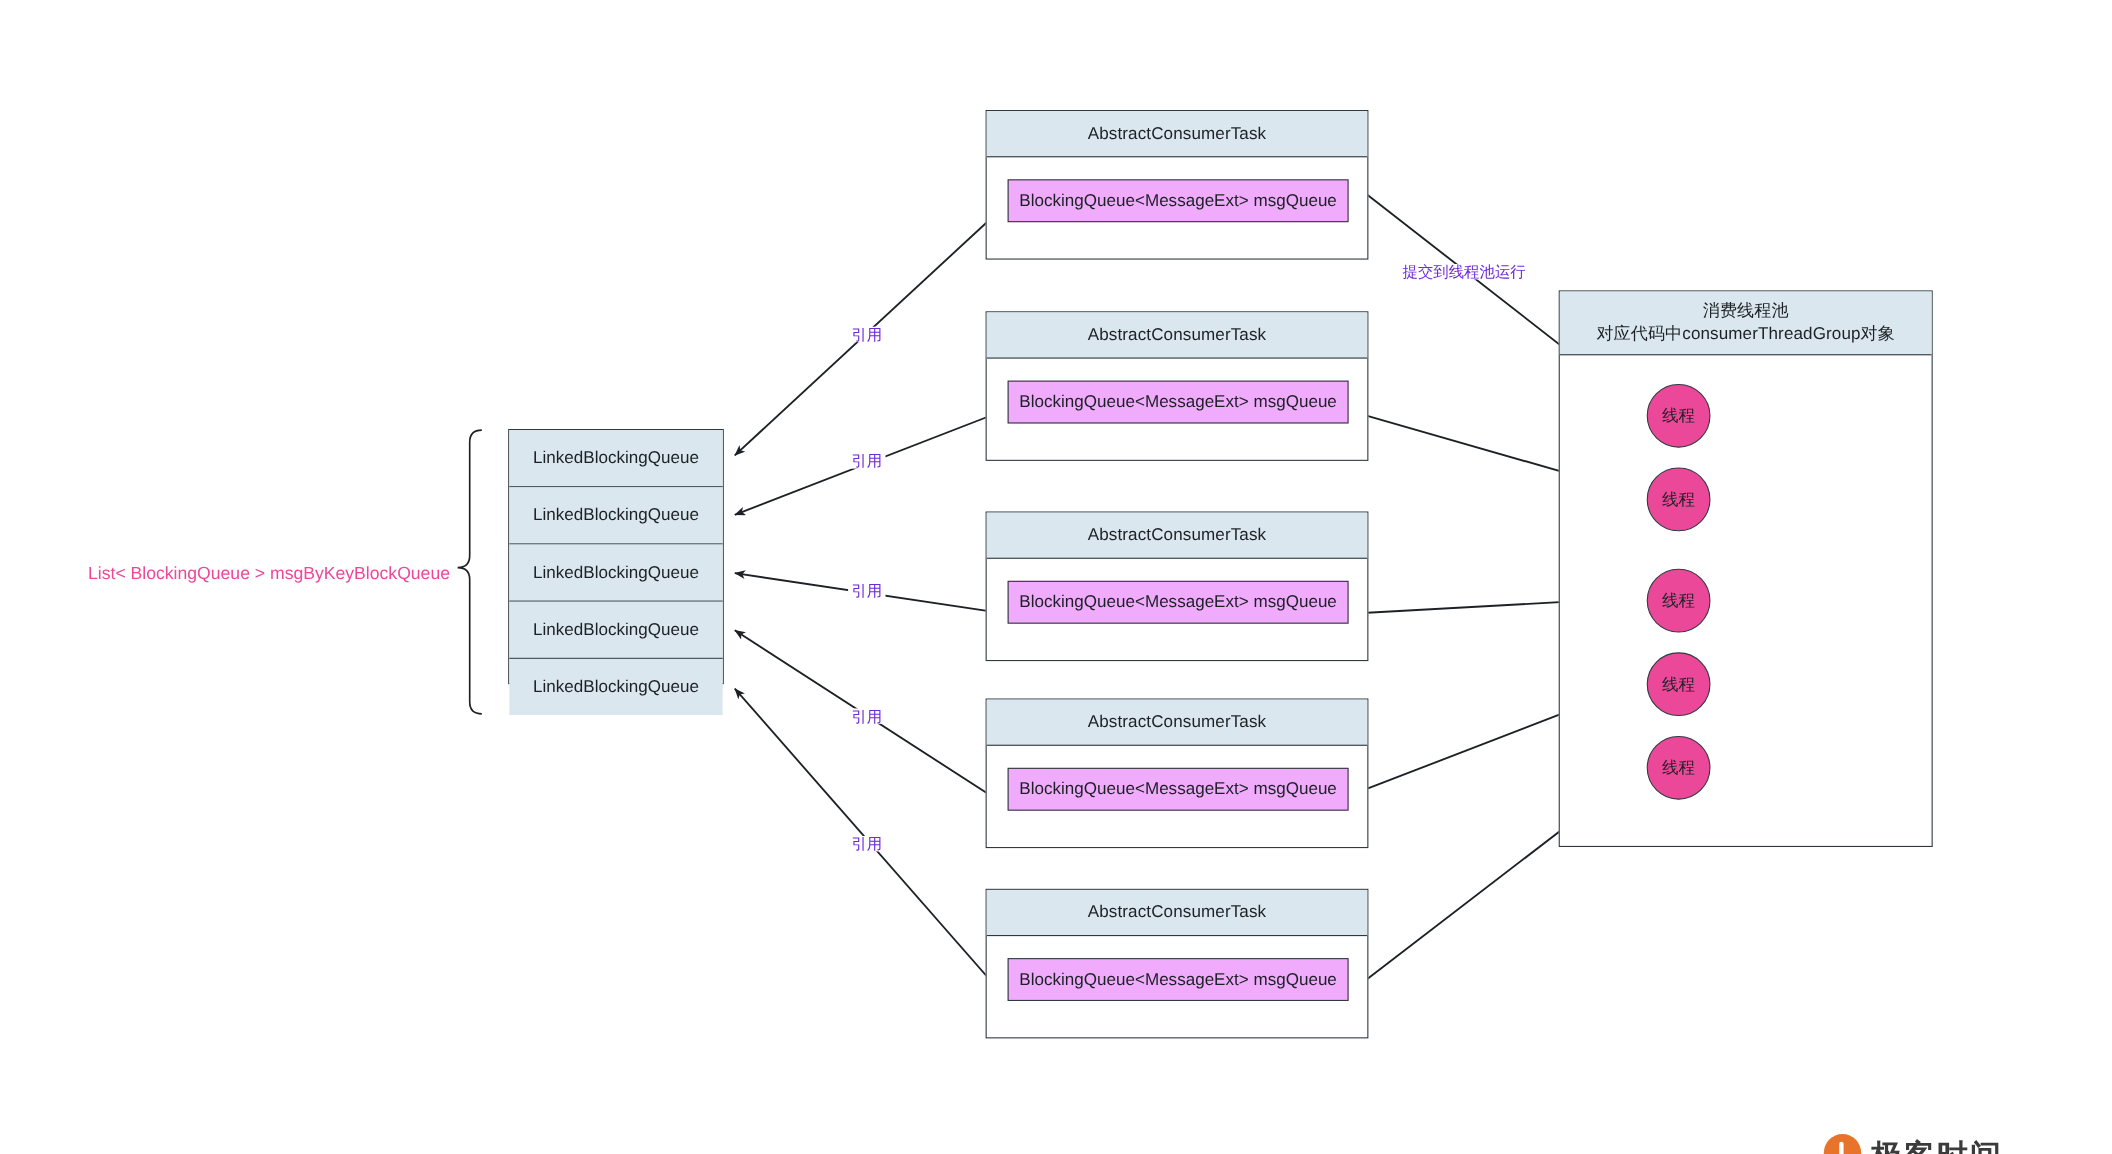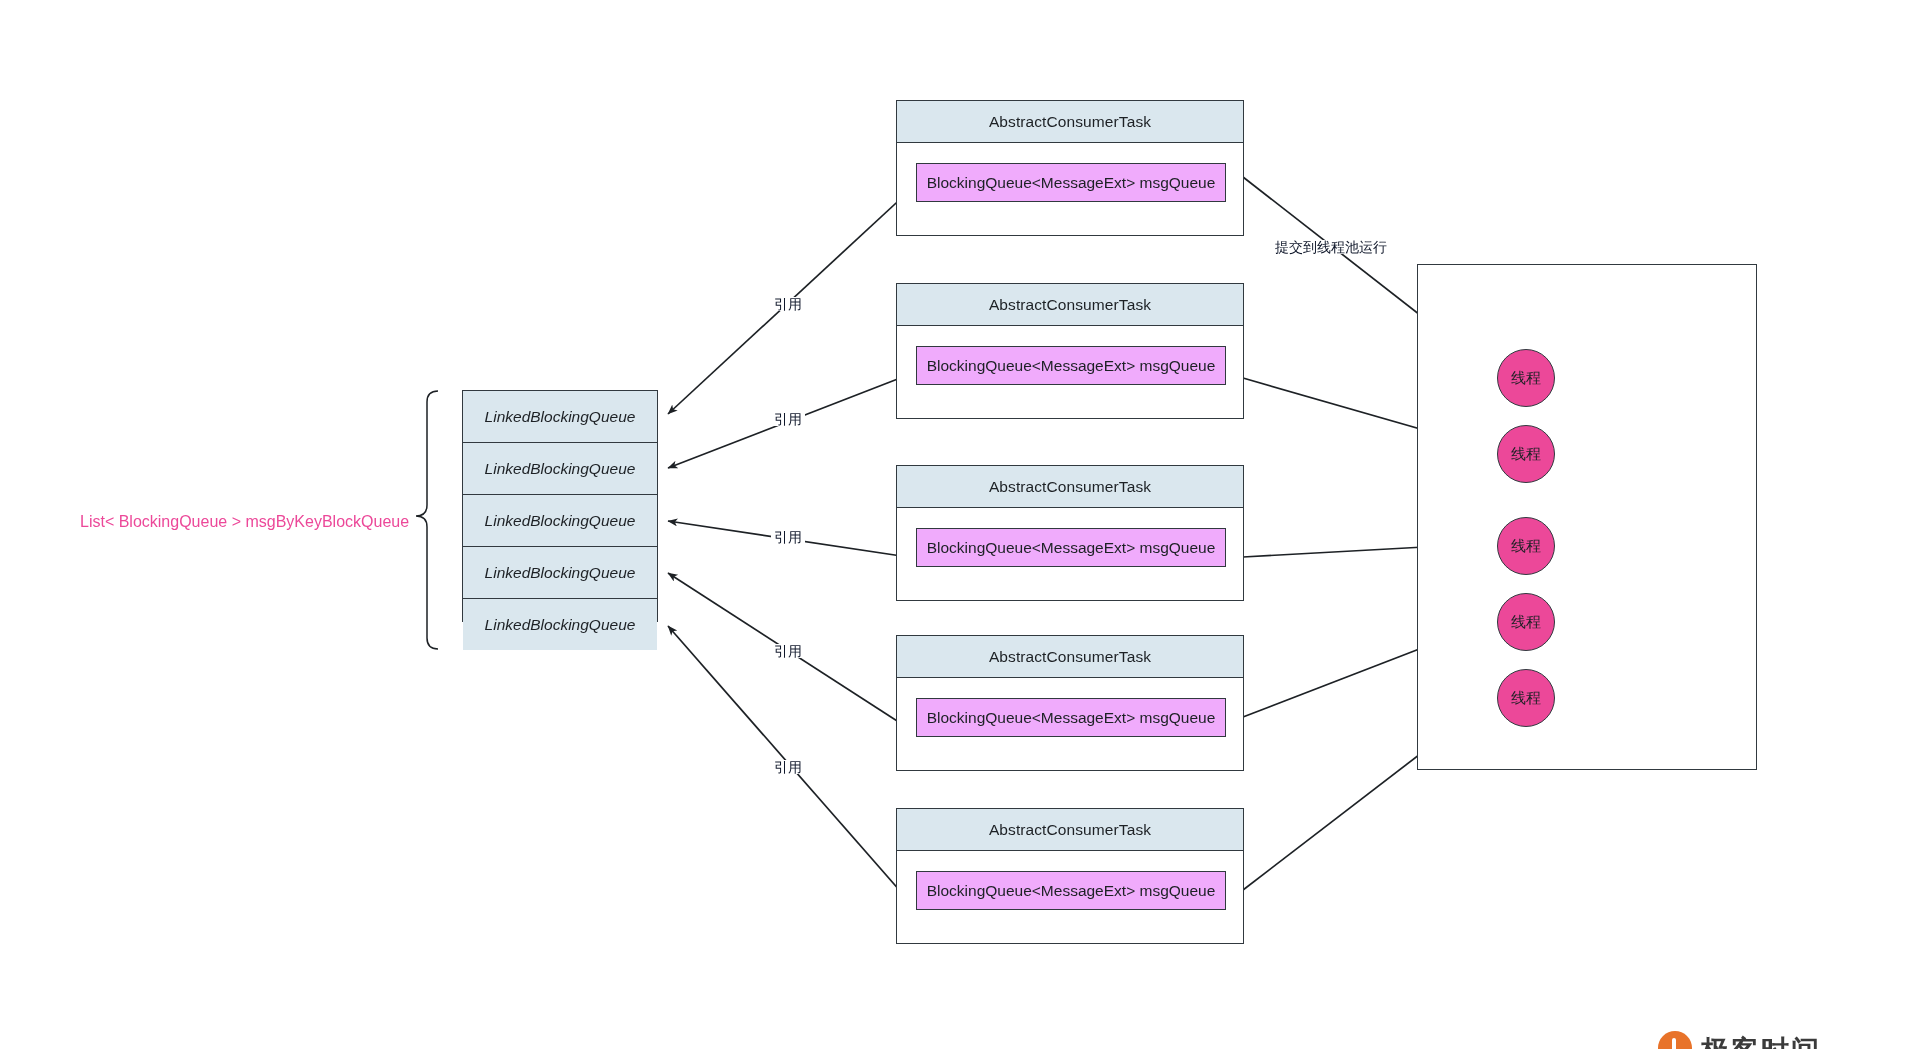"提交到线程池运行" .edge-label { color: #0f172a -> #6d28d9 }
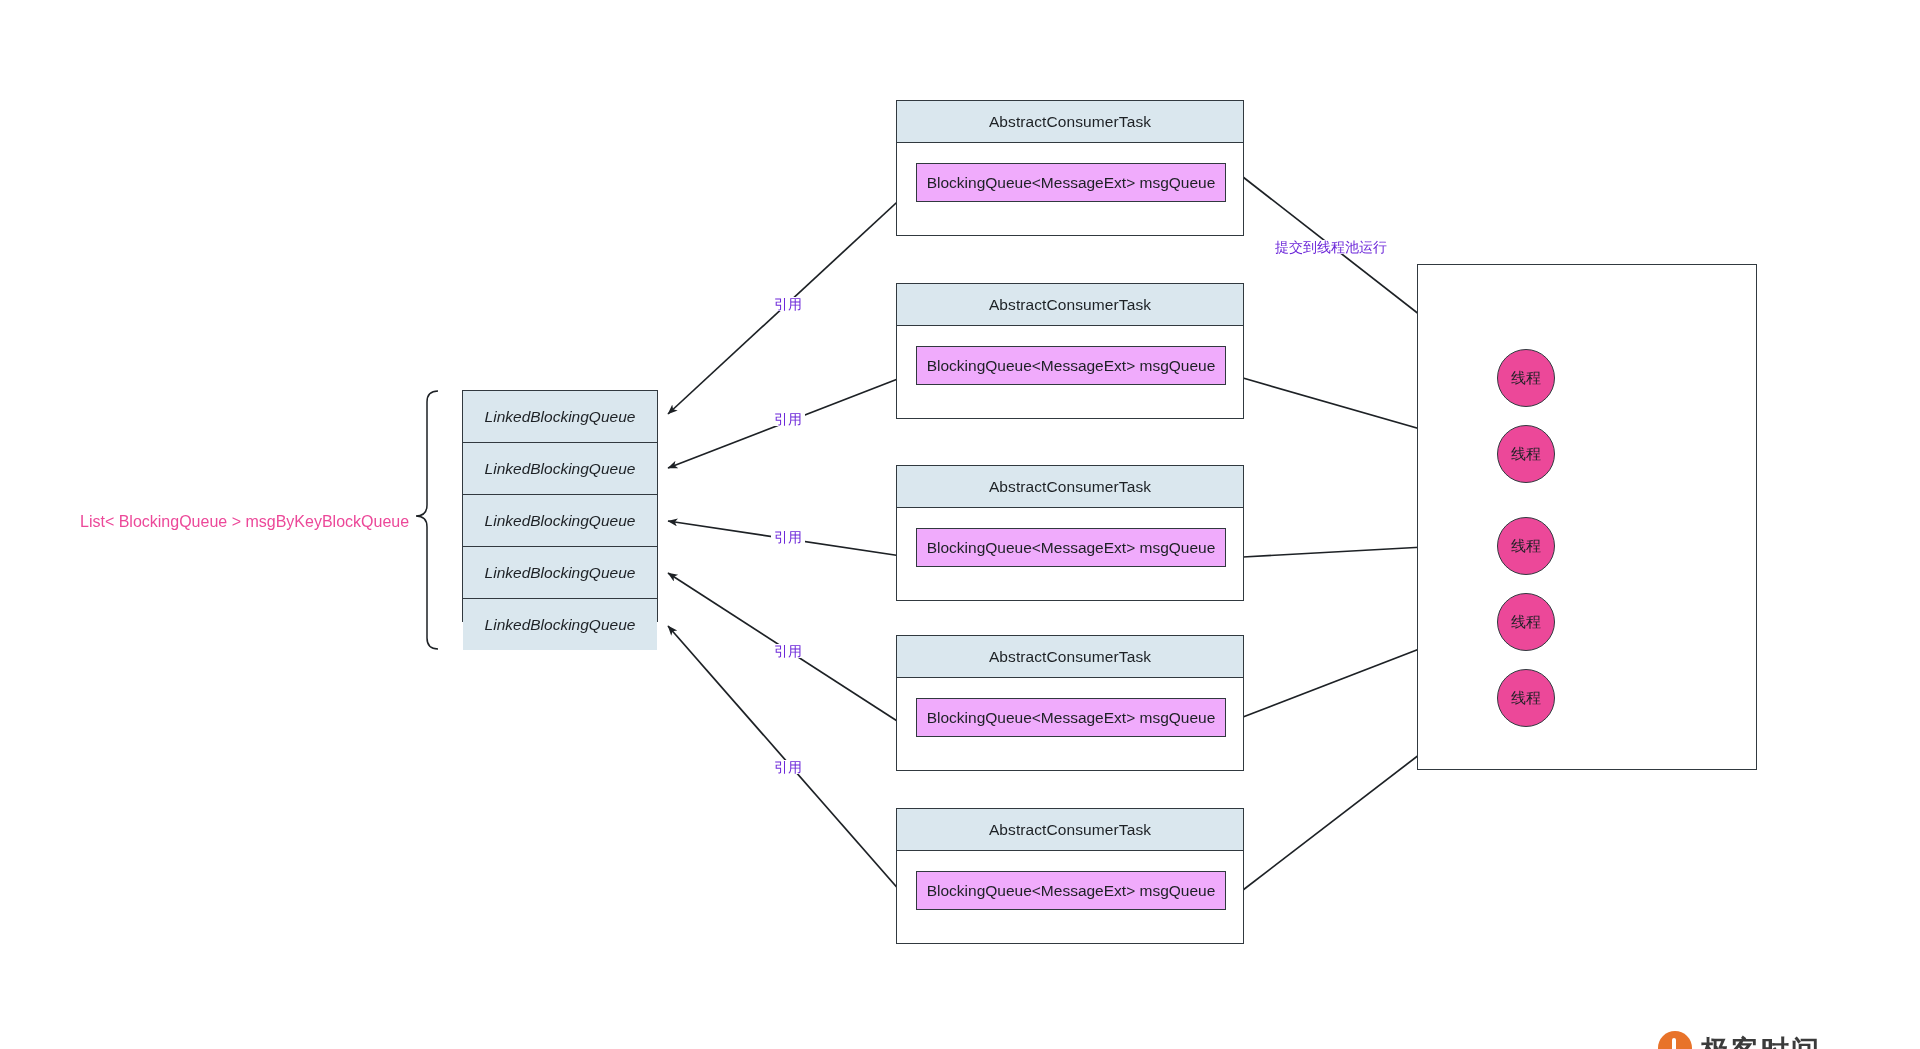"消费线程池" div.hdr { html: none -> <div> <span>消费线程池</span> <span>对应代码中consumerThreadGroup对象</span> </div> }
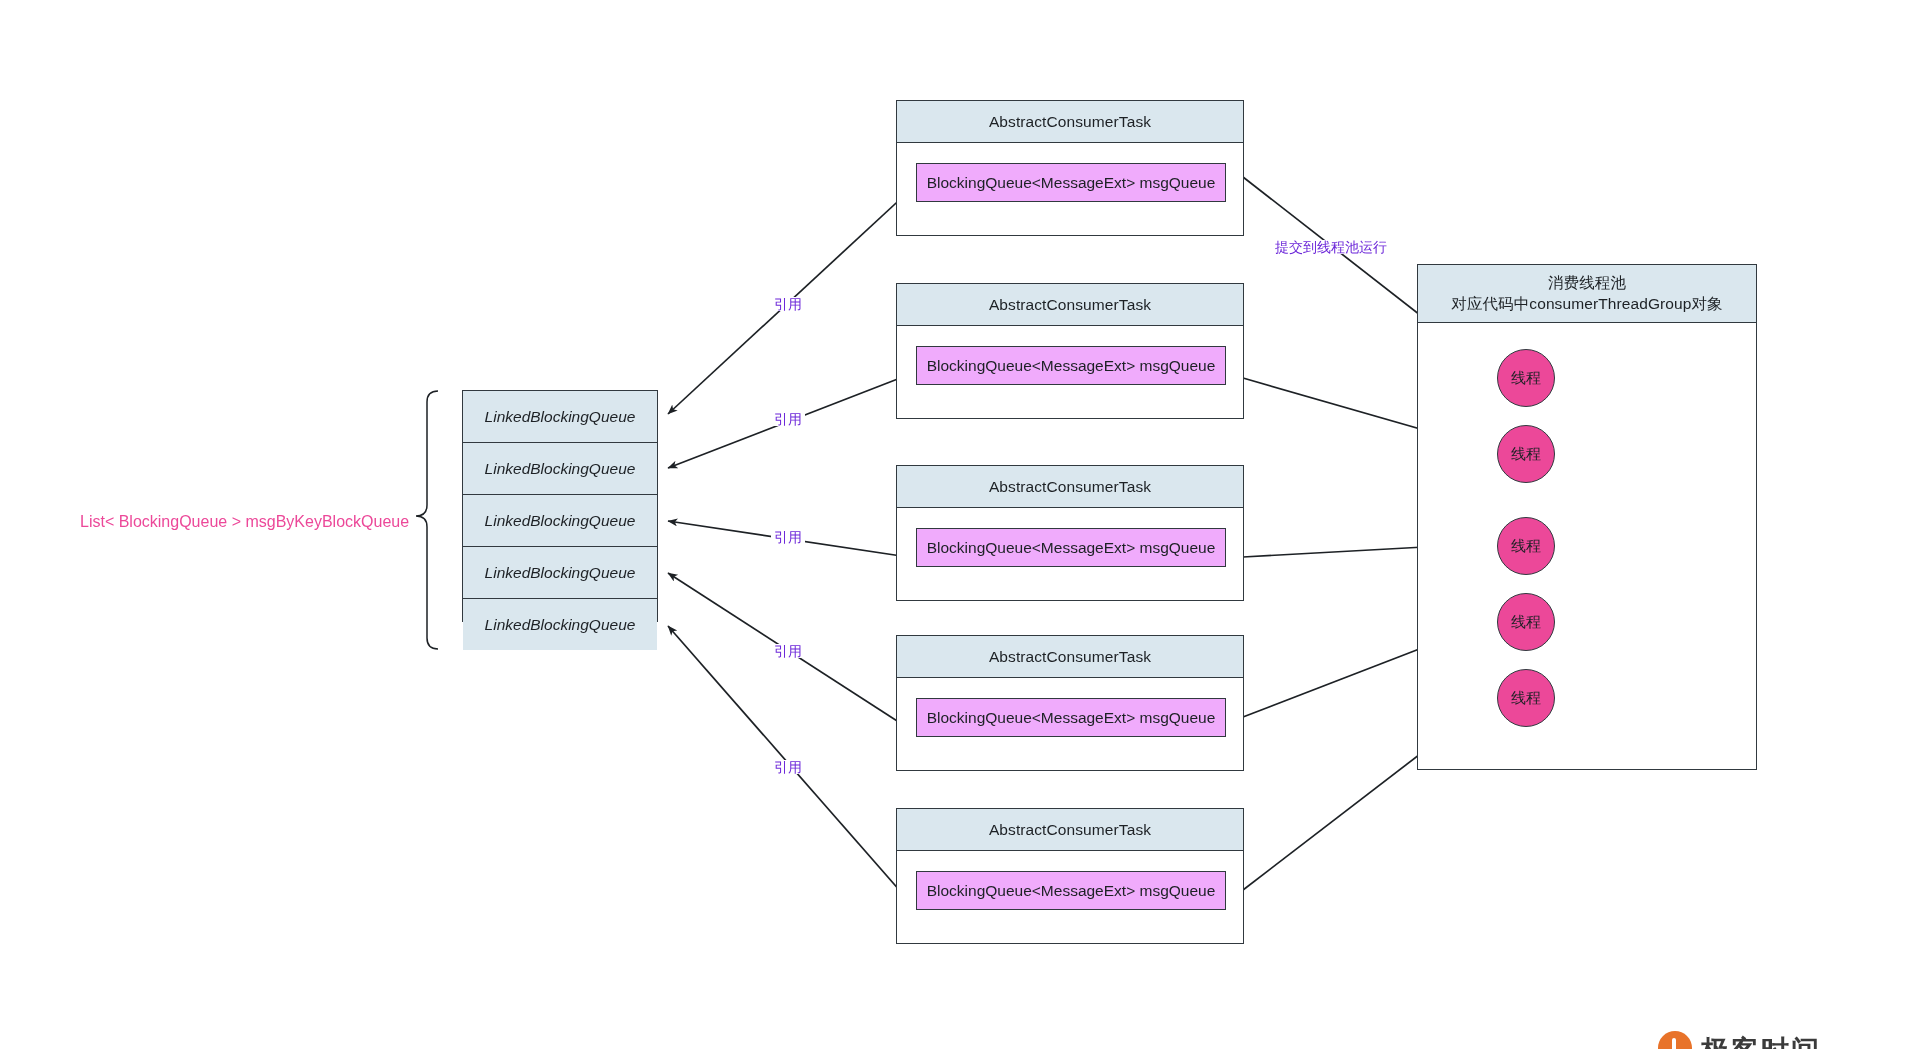"LinkedBlockingQueue" div.node { font-style: italic -> none }
